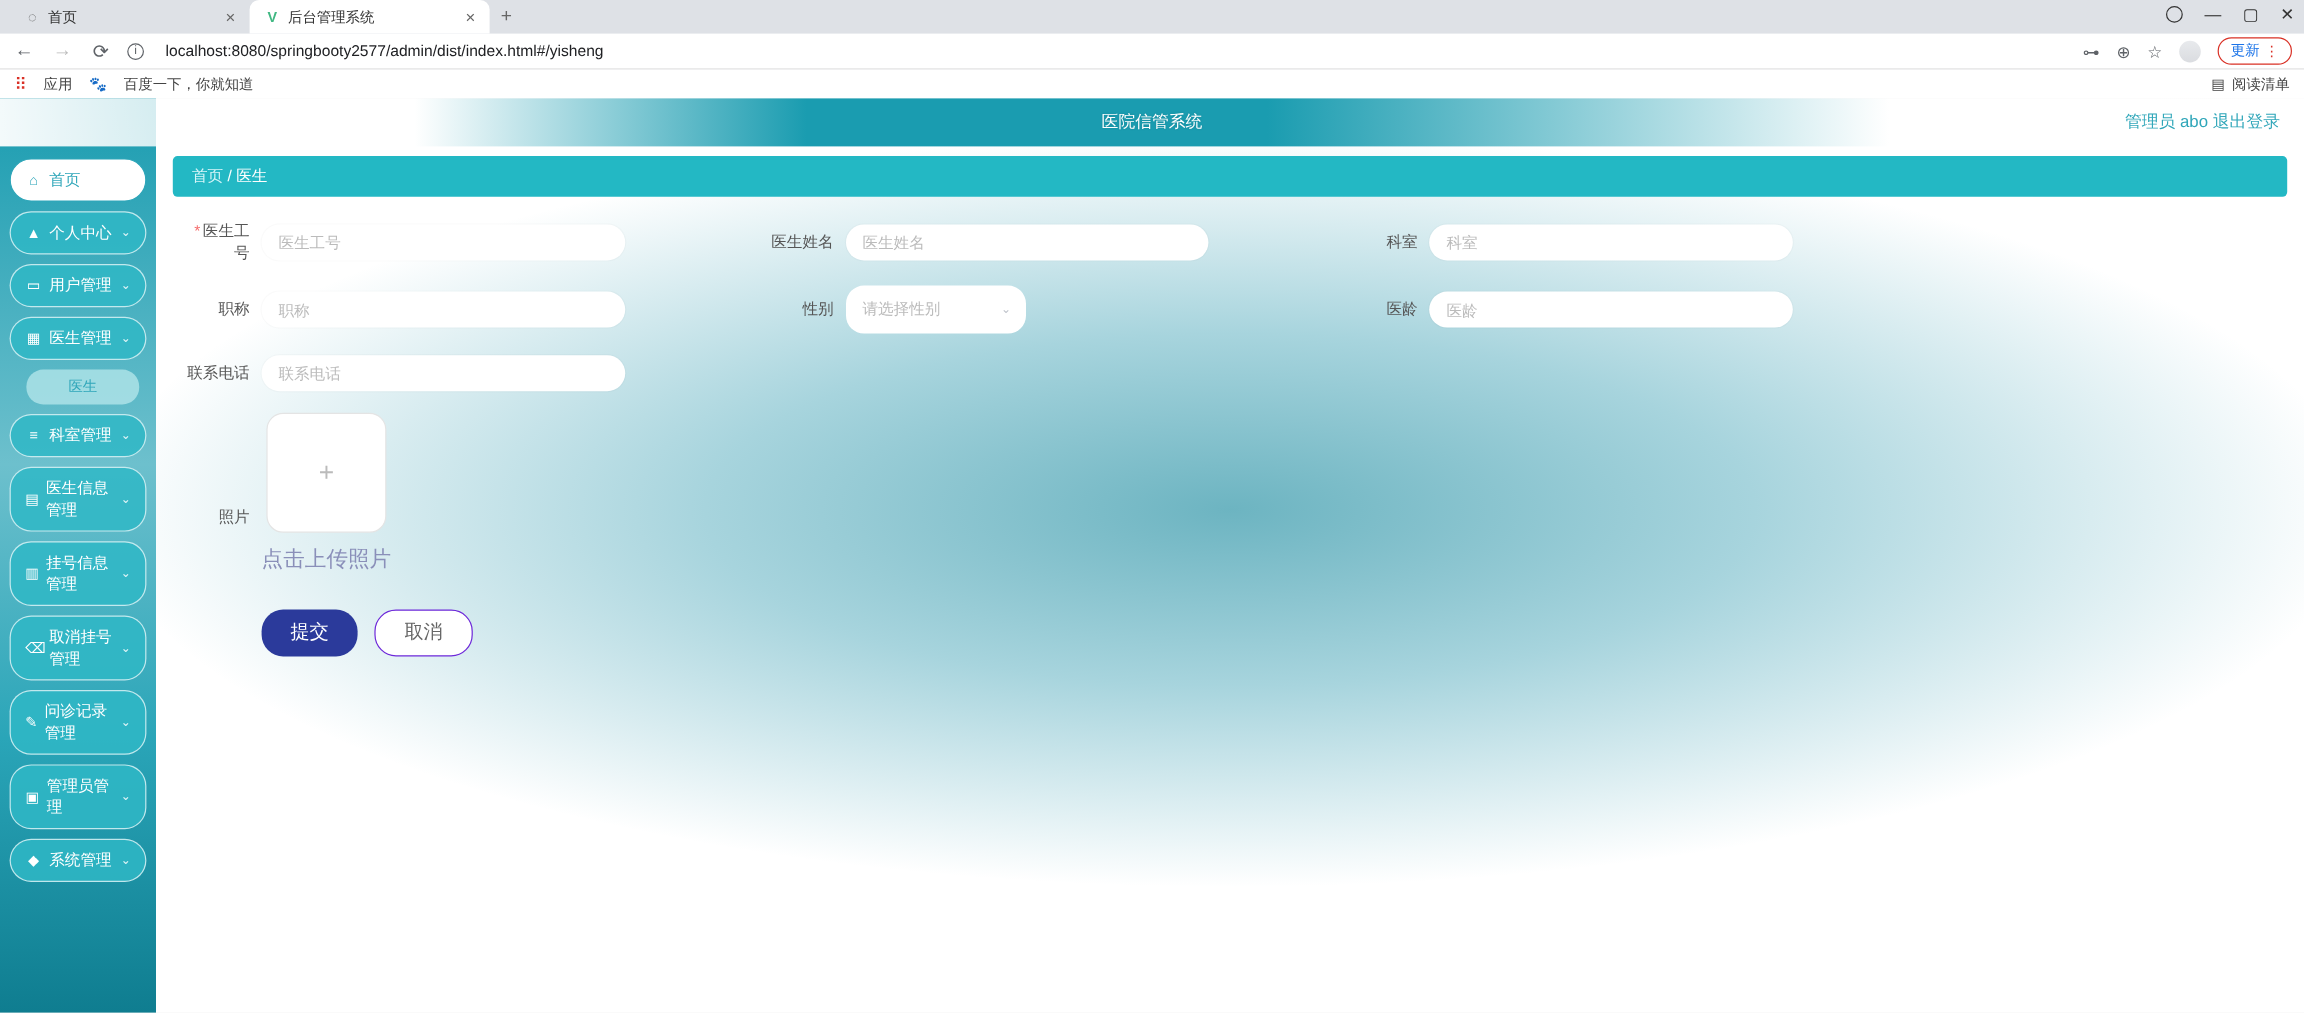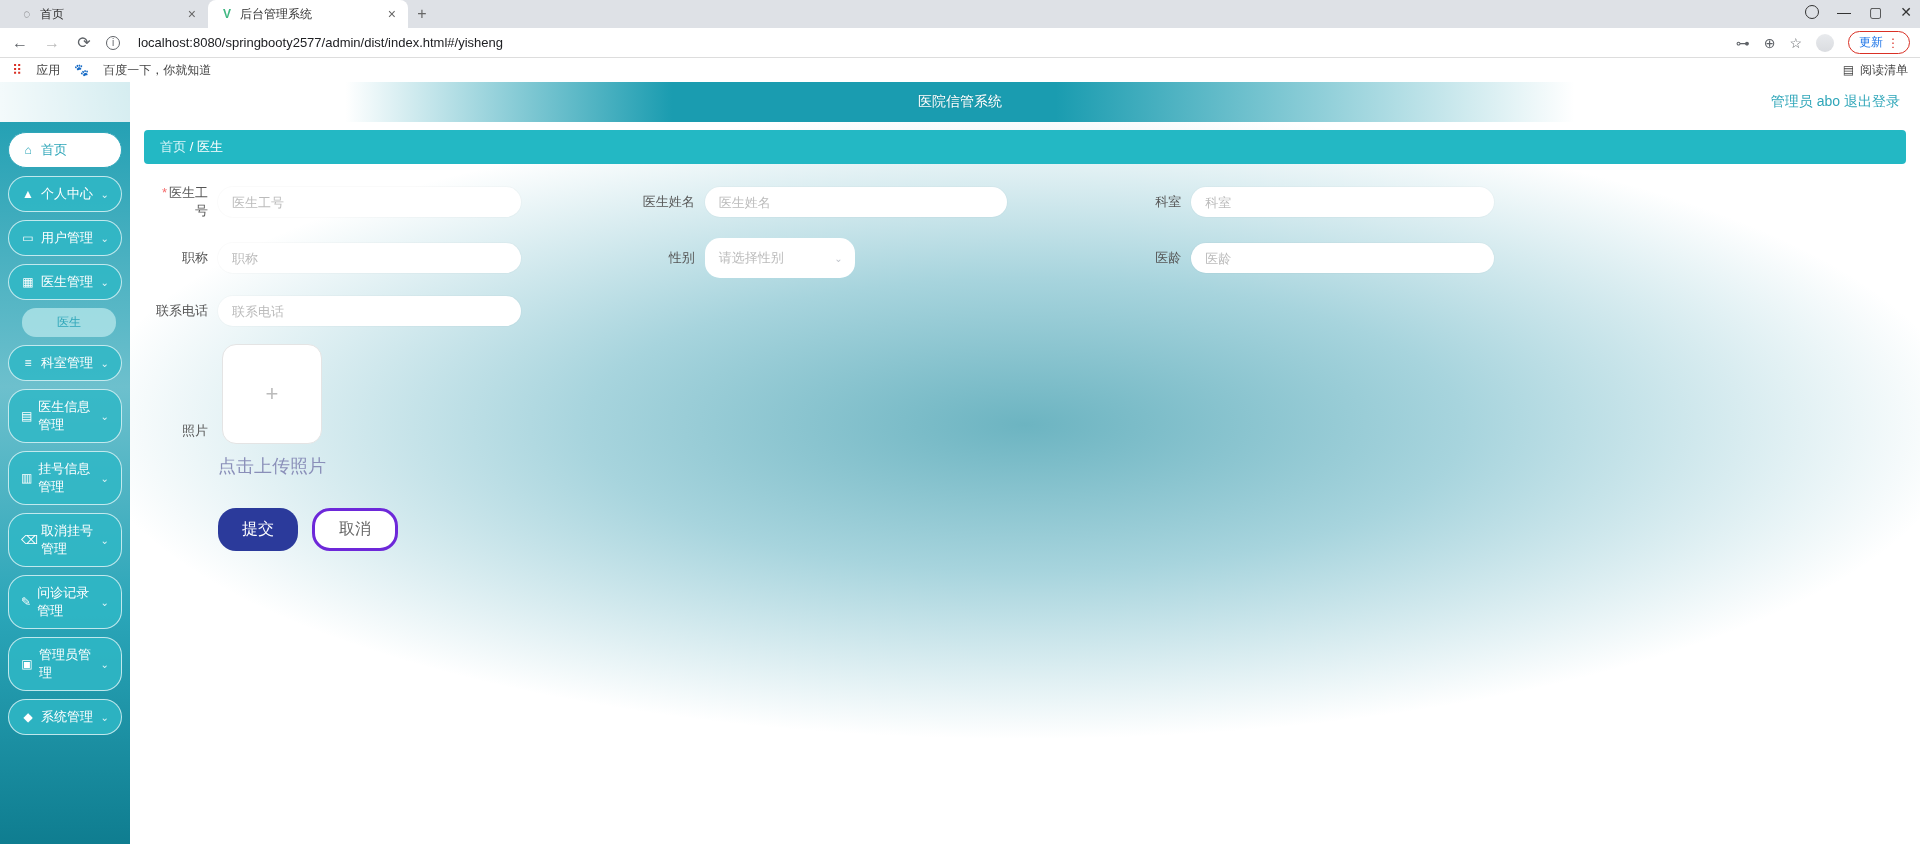"取消" .btn-default { border: 3px solid #6d28d9 -> 1px solid #6d28d9 }
